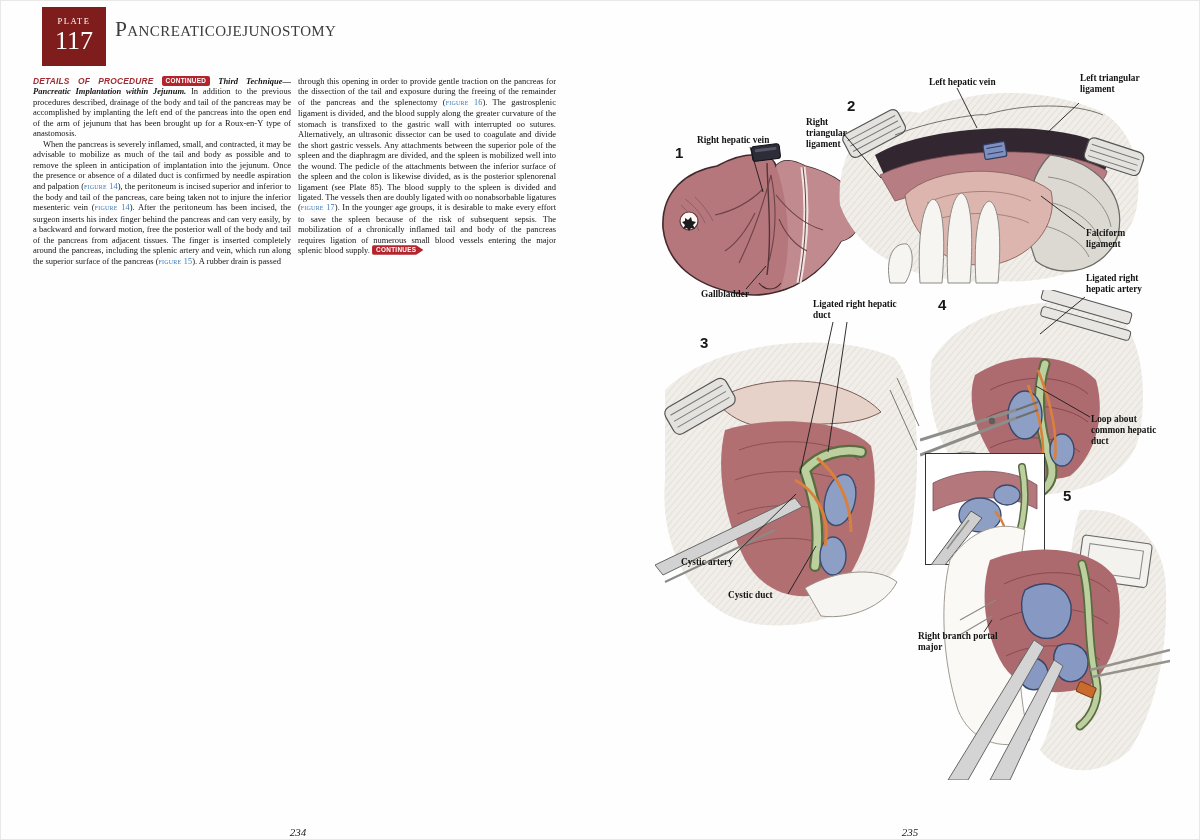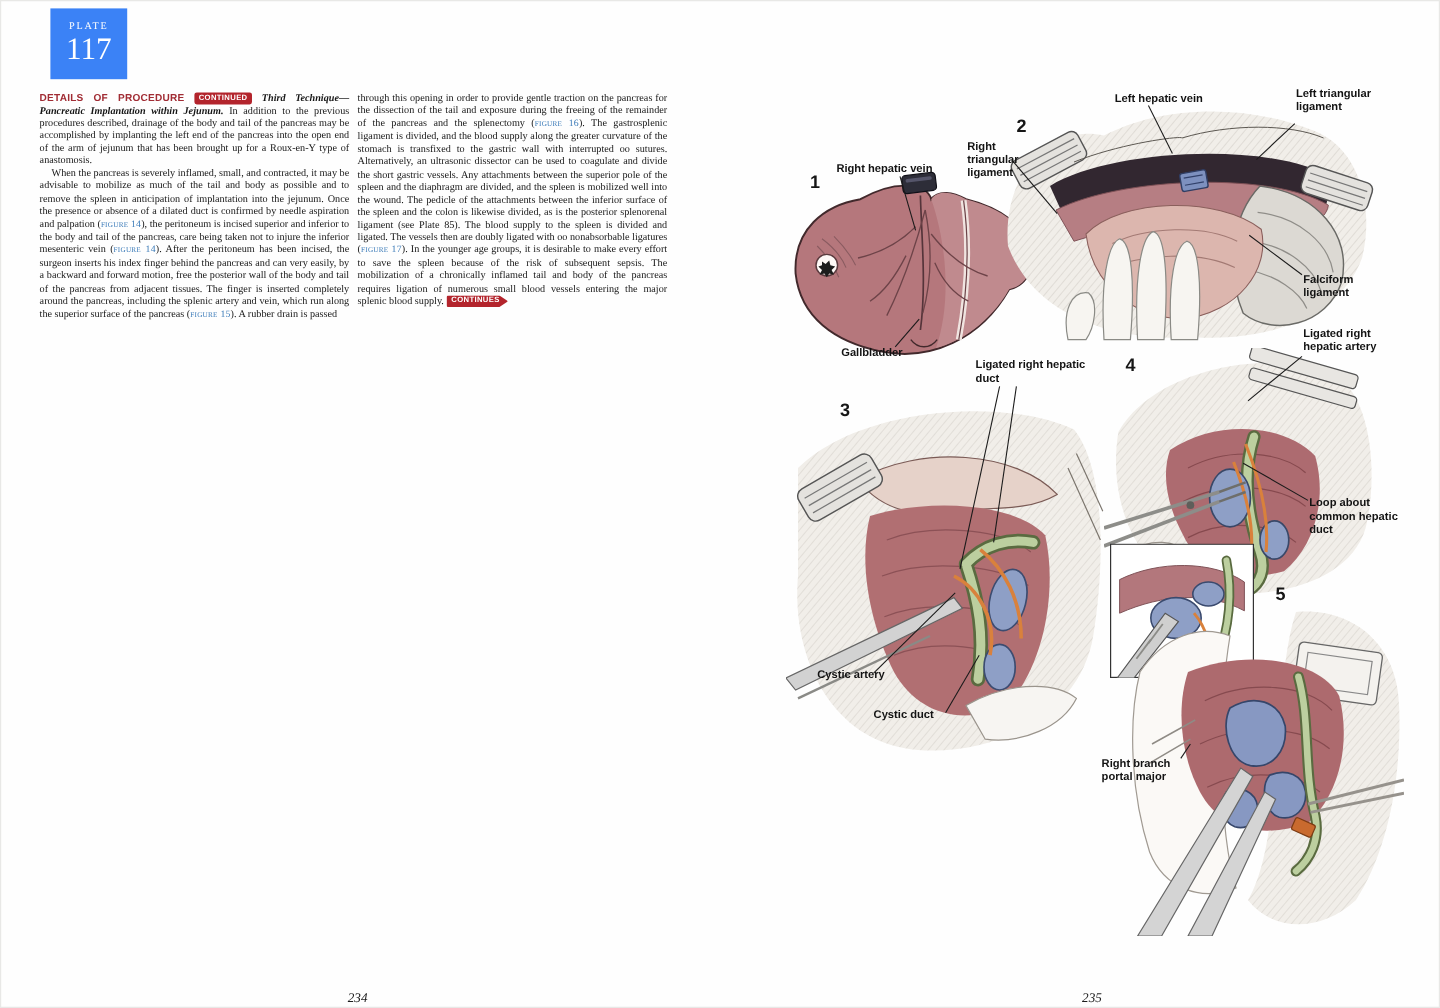"PLATE" #plate-badge { background: #3b82f6 -> #7f1d1d }
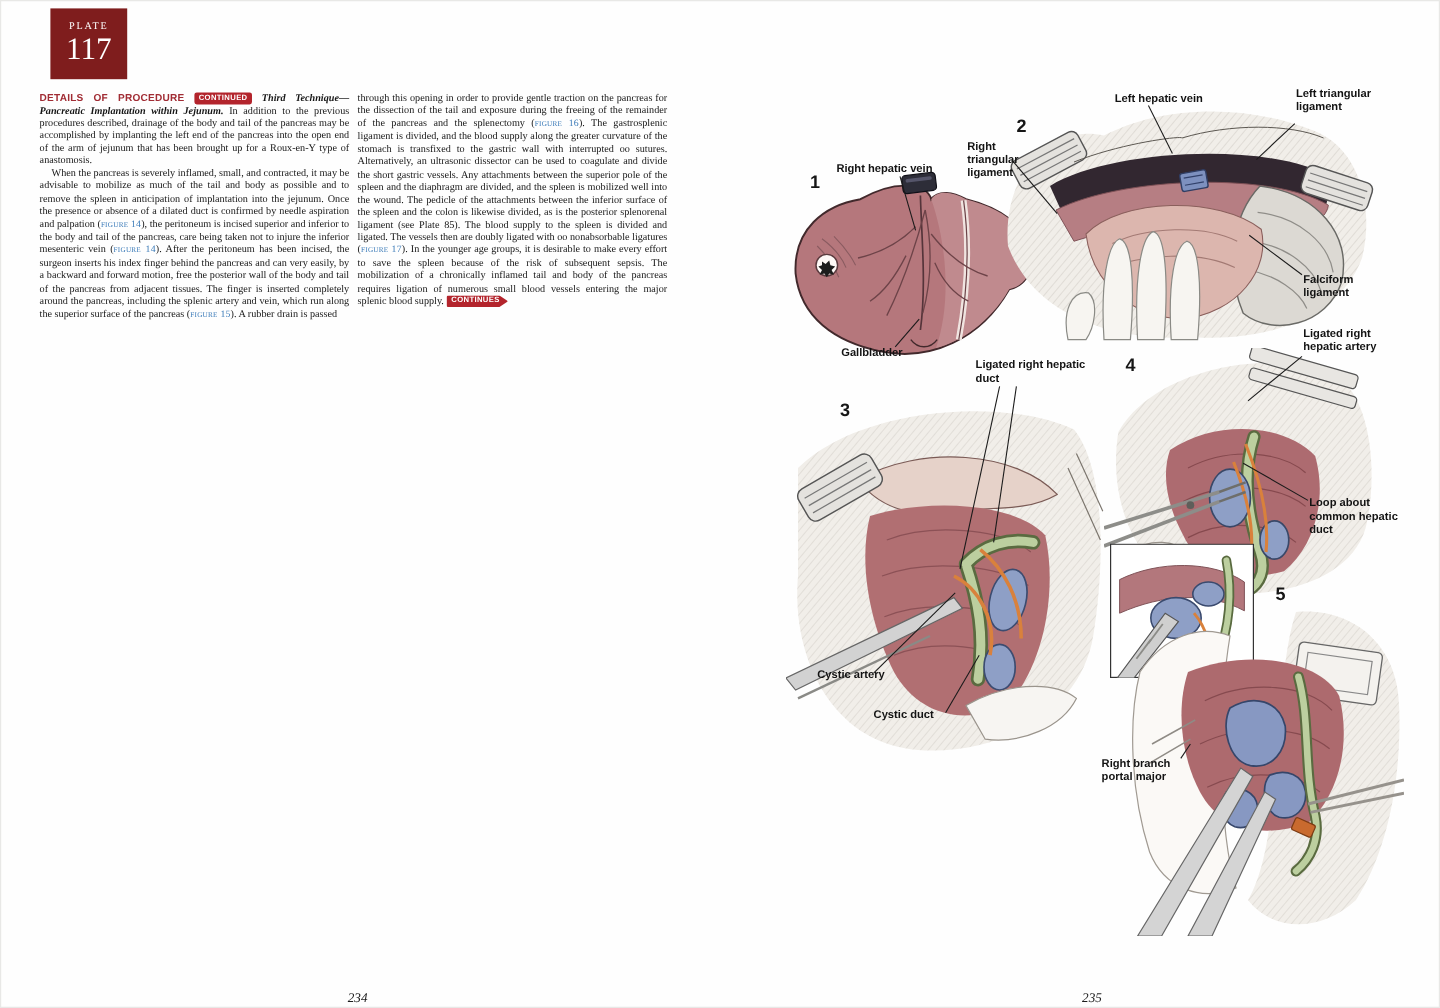"Pancreaticojejunostomy" div { html: none -> <div>Pancreaticojejunostomy</div> }
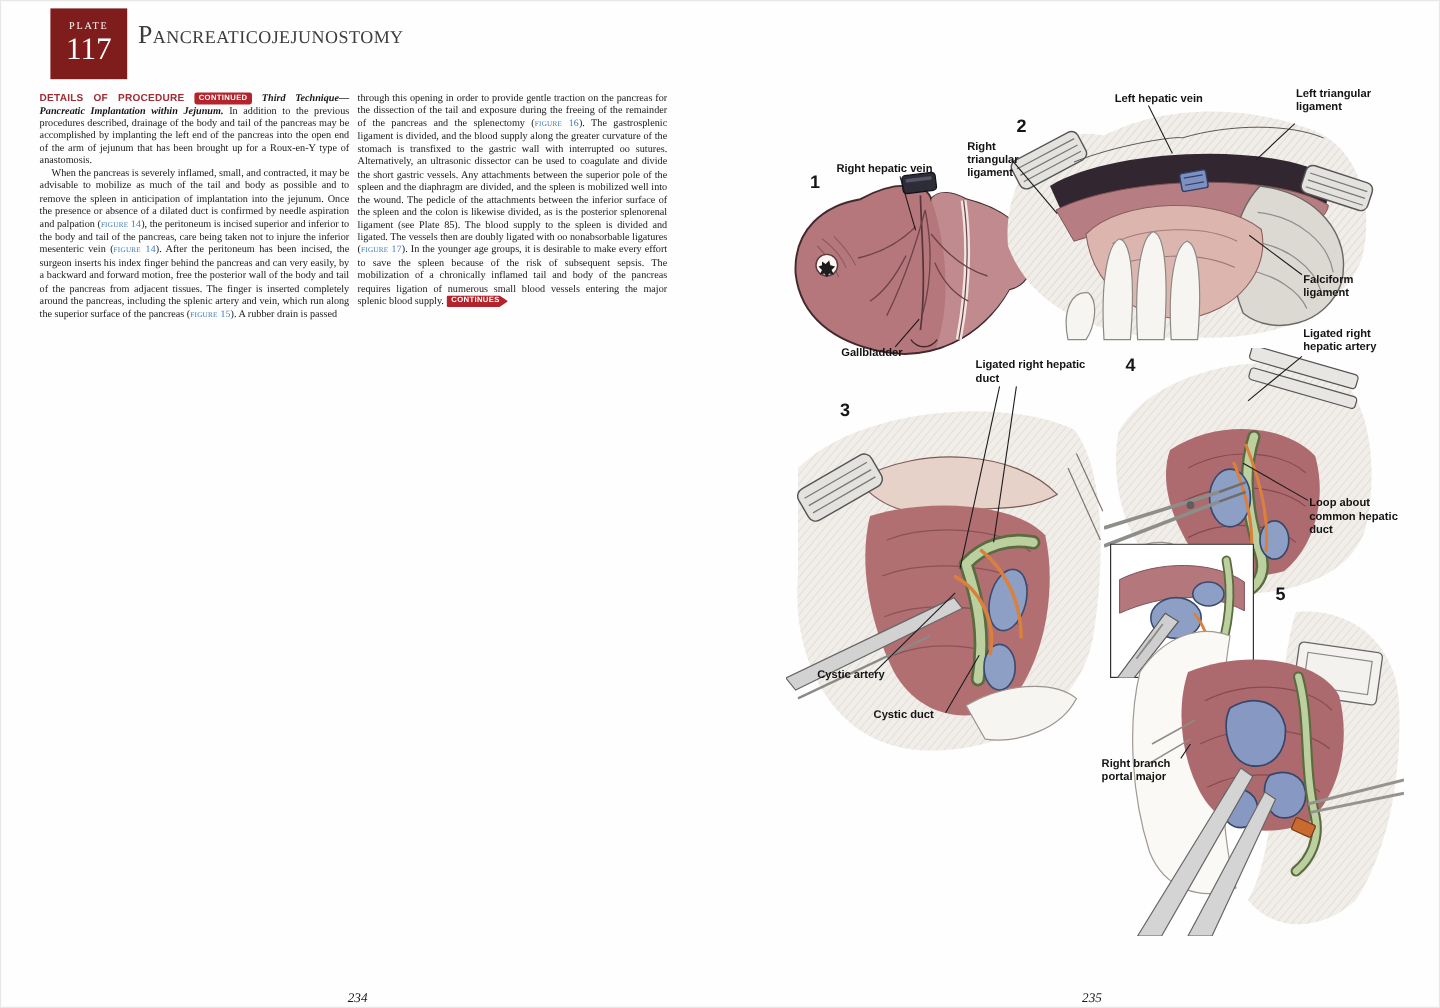"DETAILS OF PROCEDURE" .sec-head { font-style: none -> italic }
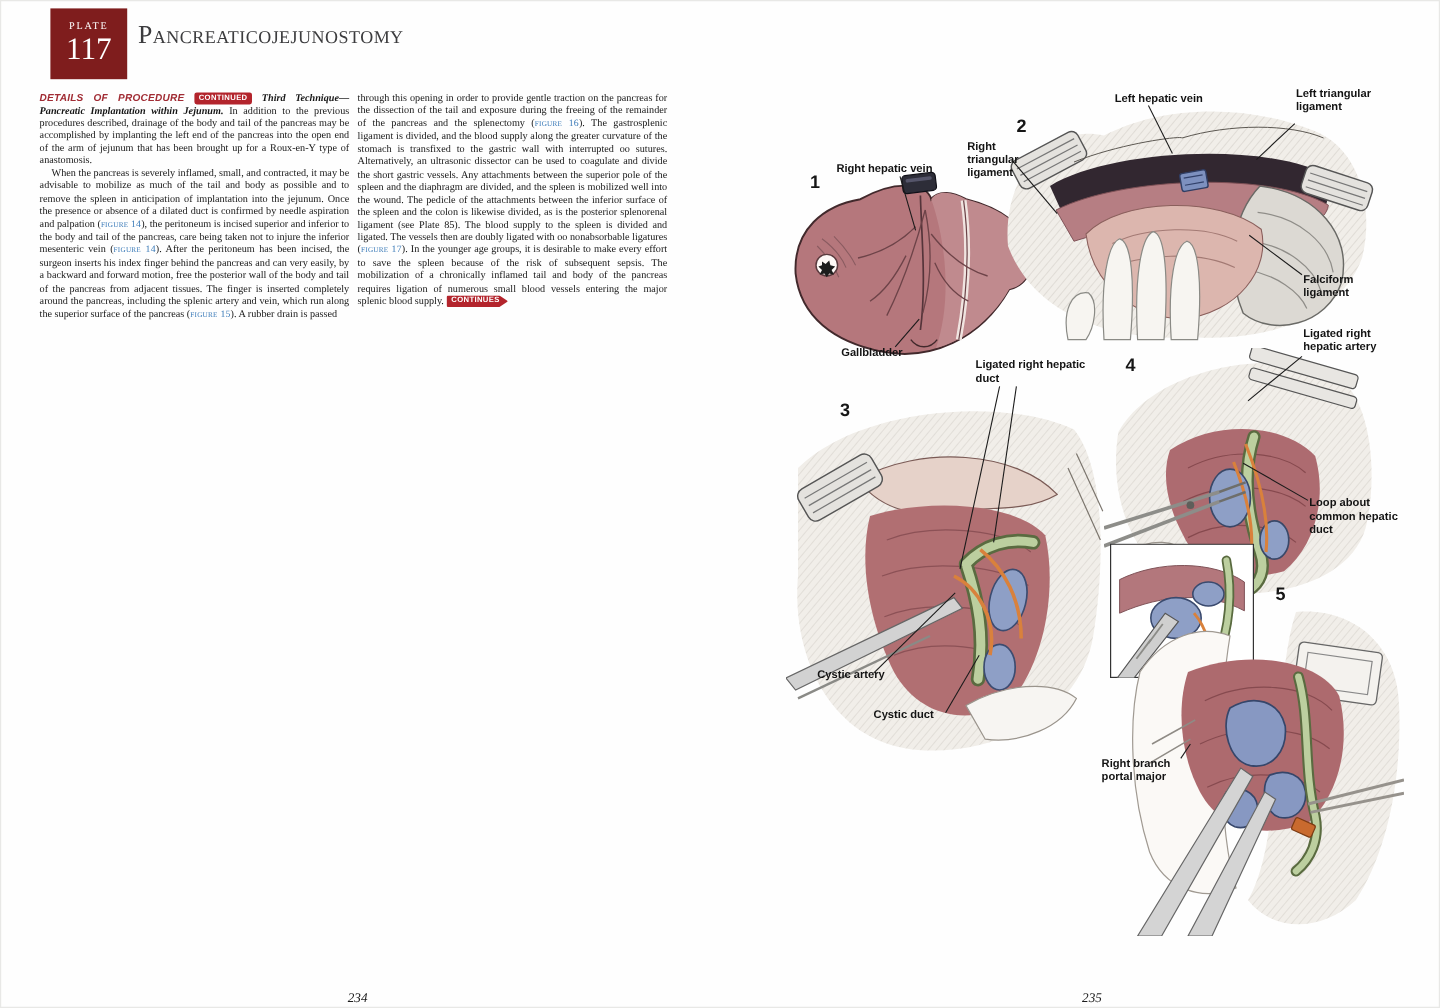"Left hepatic vein" .fig-label { font-family: Liberation Sans, sans-serif -> Liberation Serif, serif }
